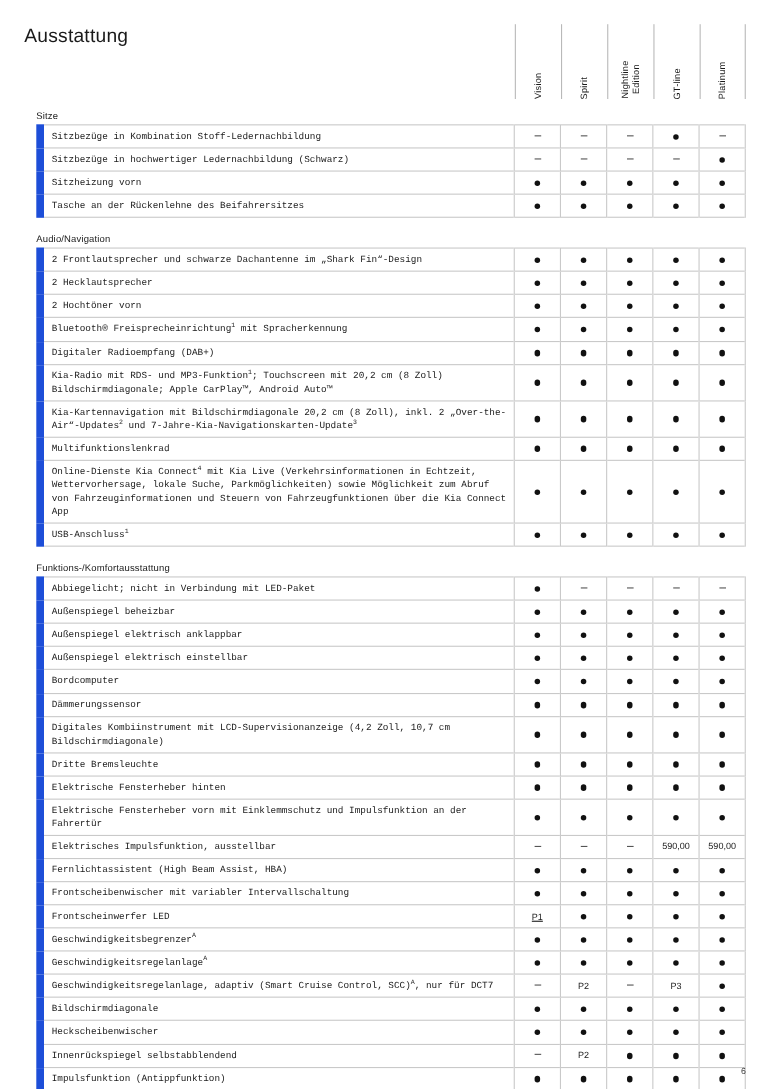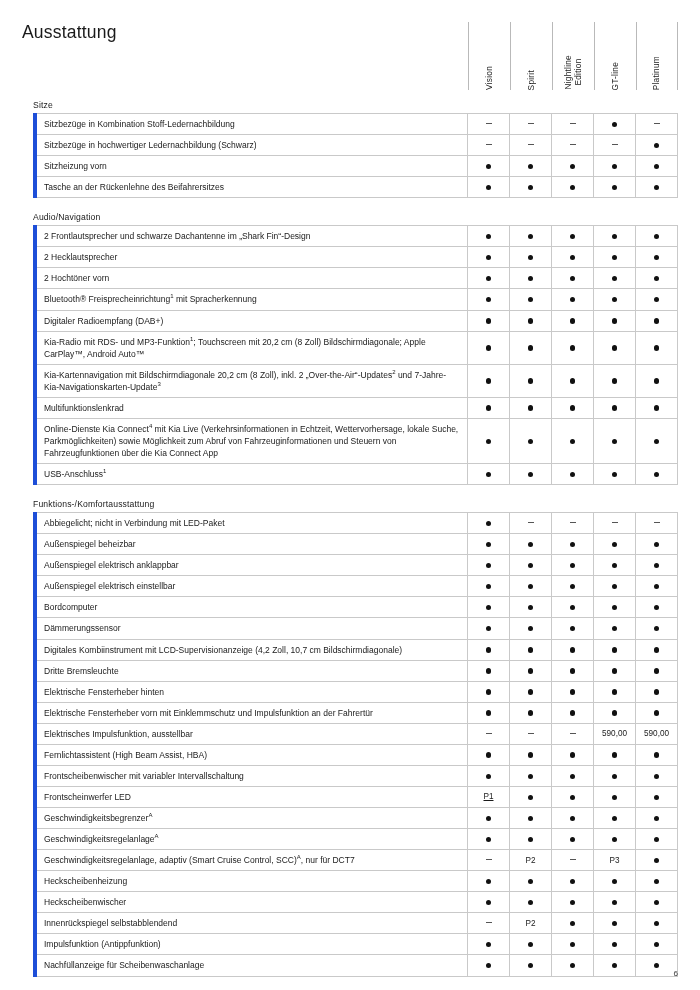"Sitzbezüge in Kombination" td.feat { border-left: 4px solid #1d4ed8 -> 7px solid #1d4ed8; font-family: none -> Liberation Mono, monospace }
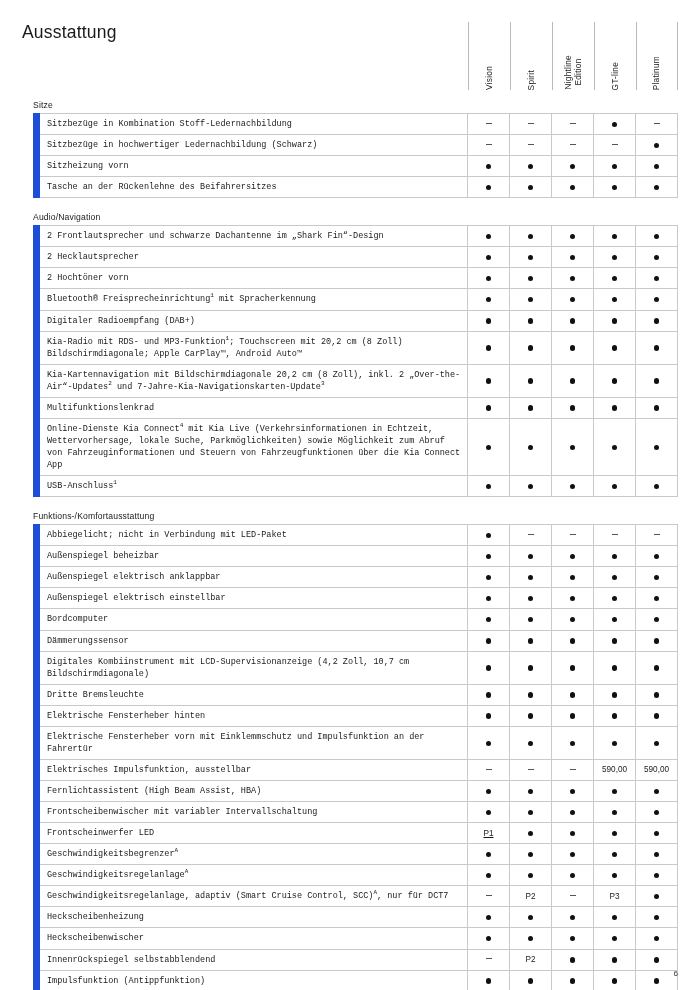"Heckscheibenheizung" td.feat { text: Heckscheibenheizung -> Bildschirmdiagonale }
